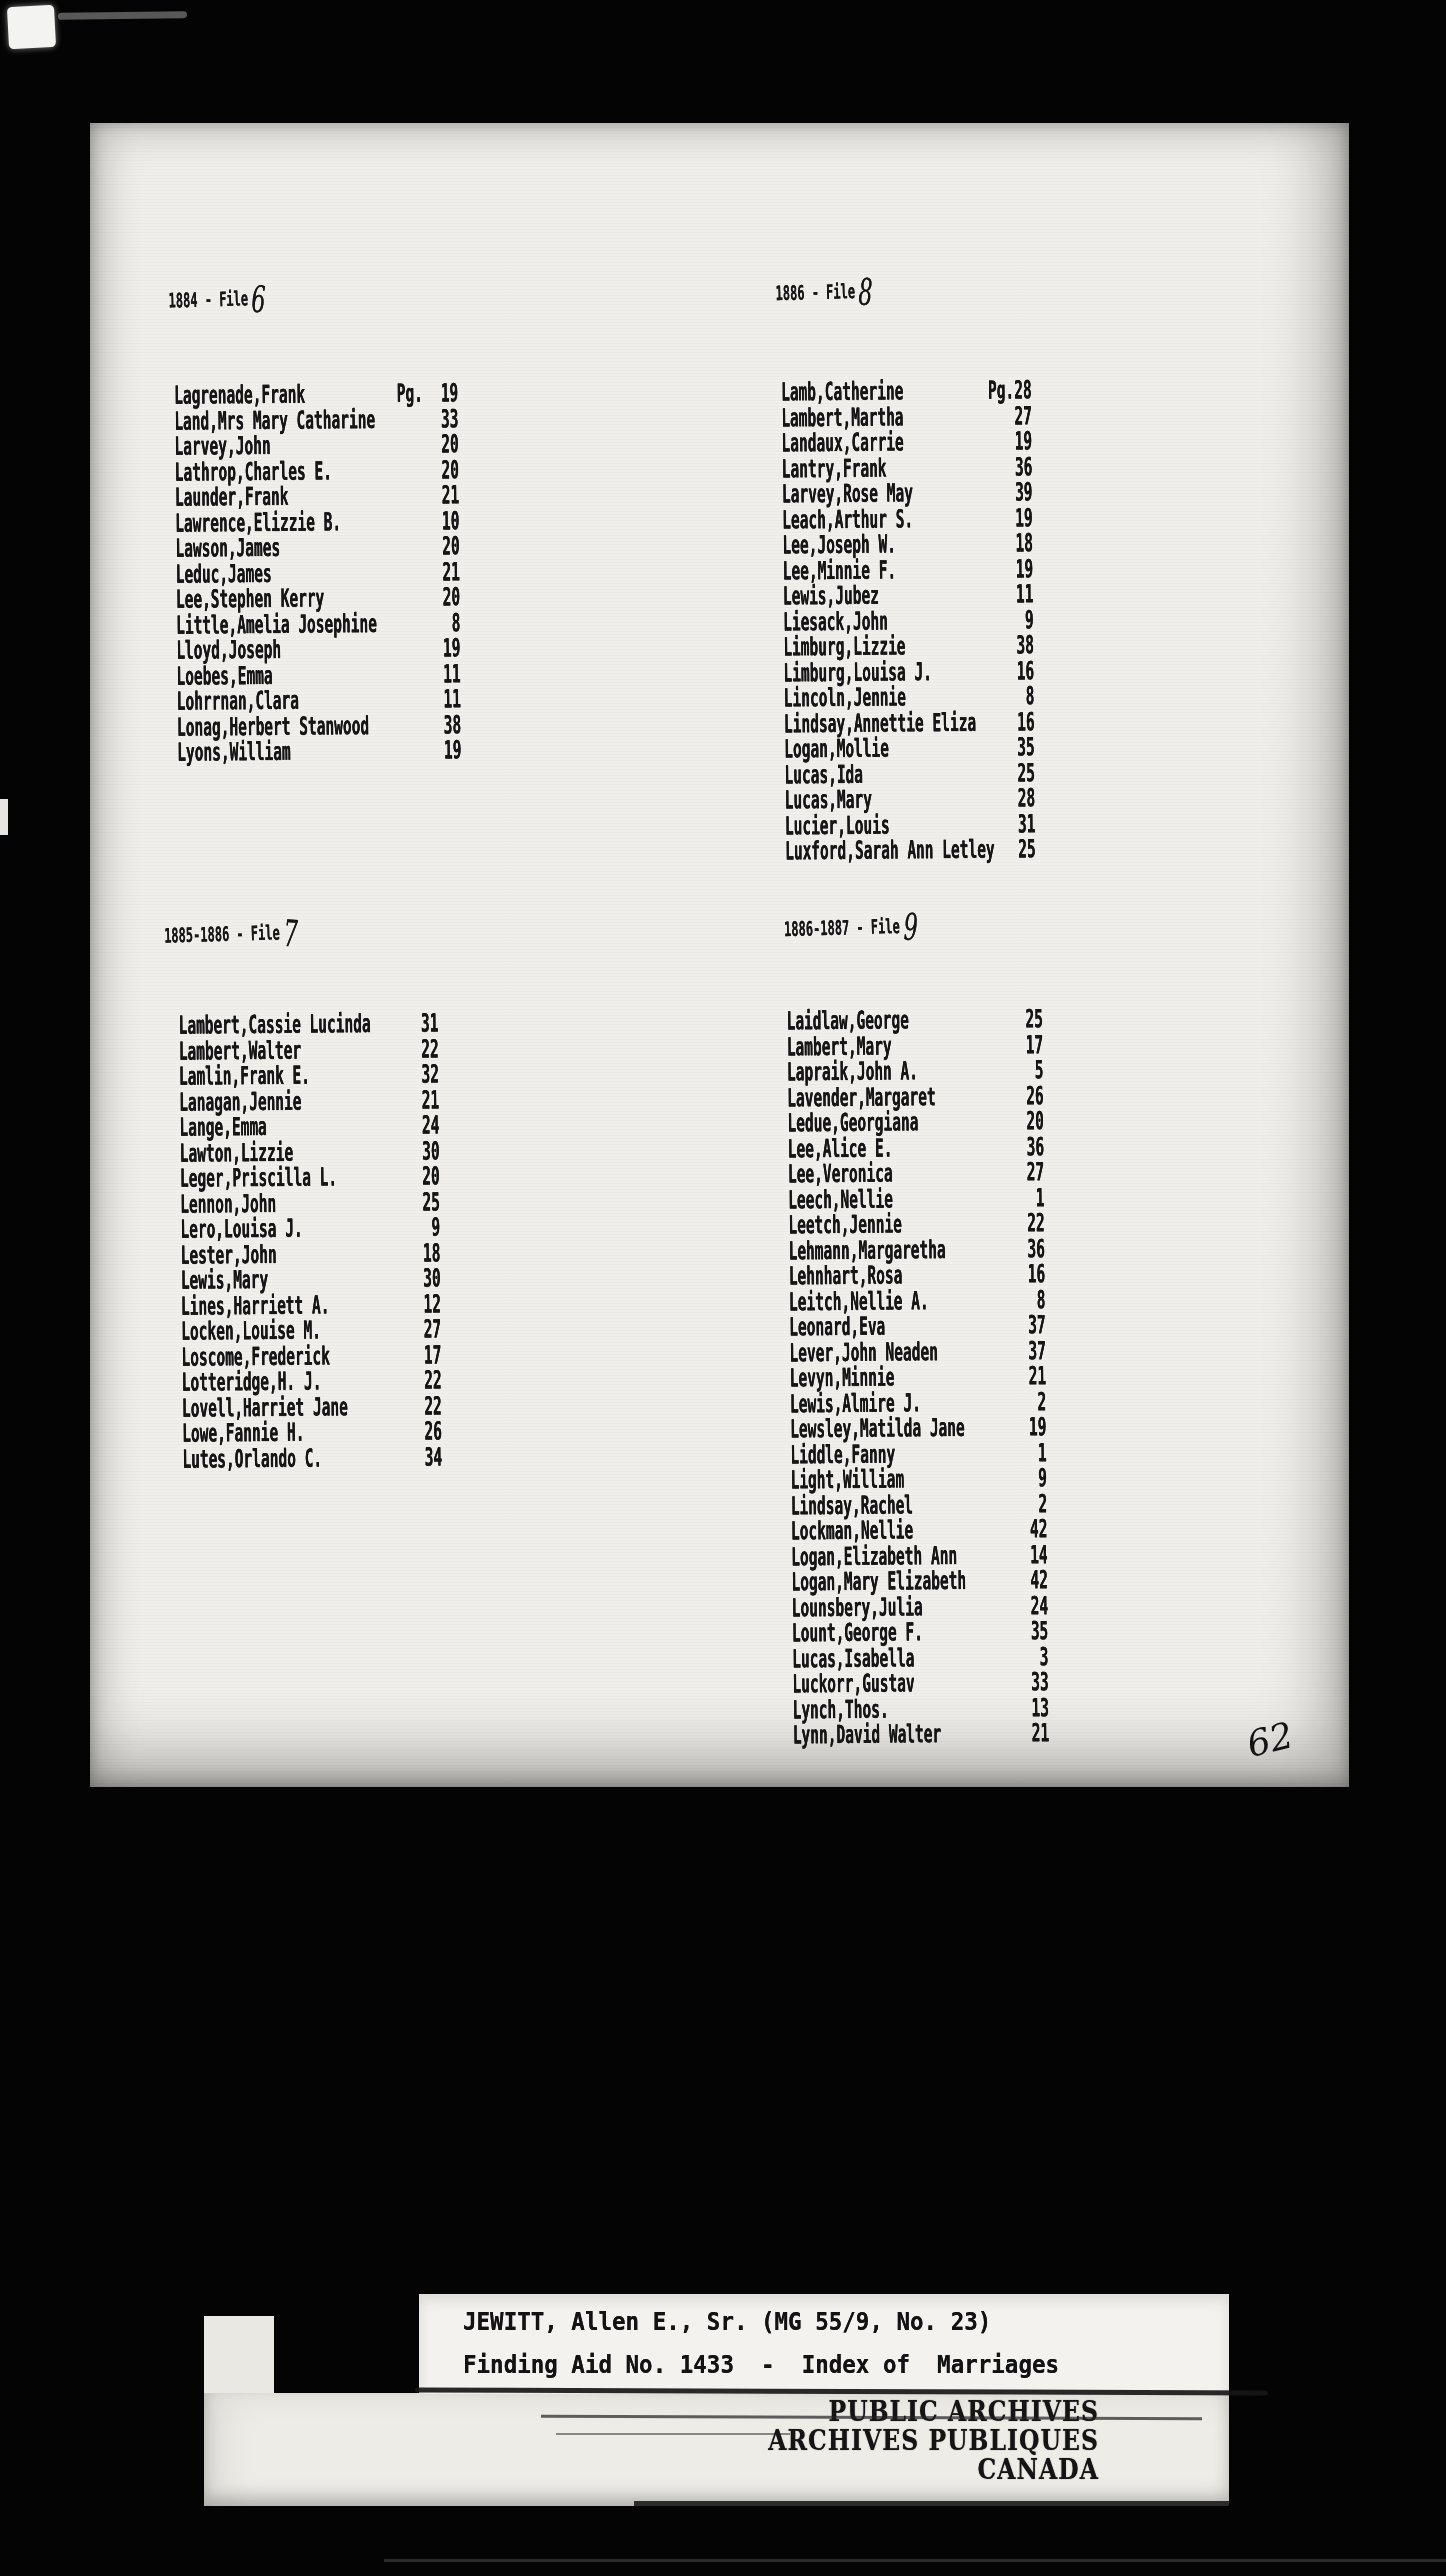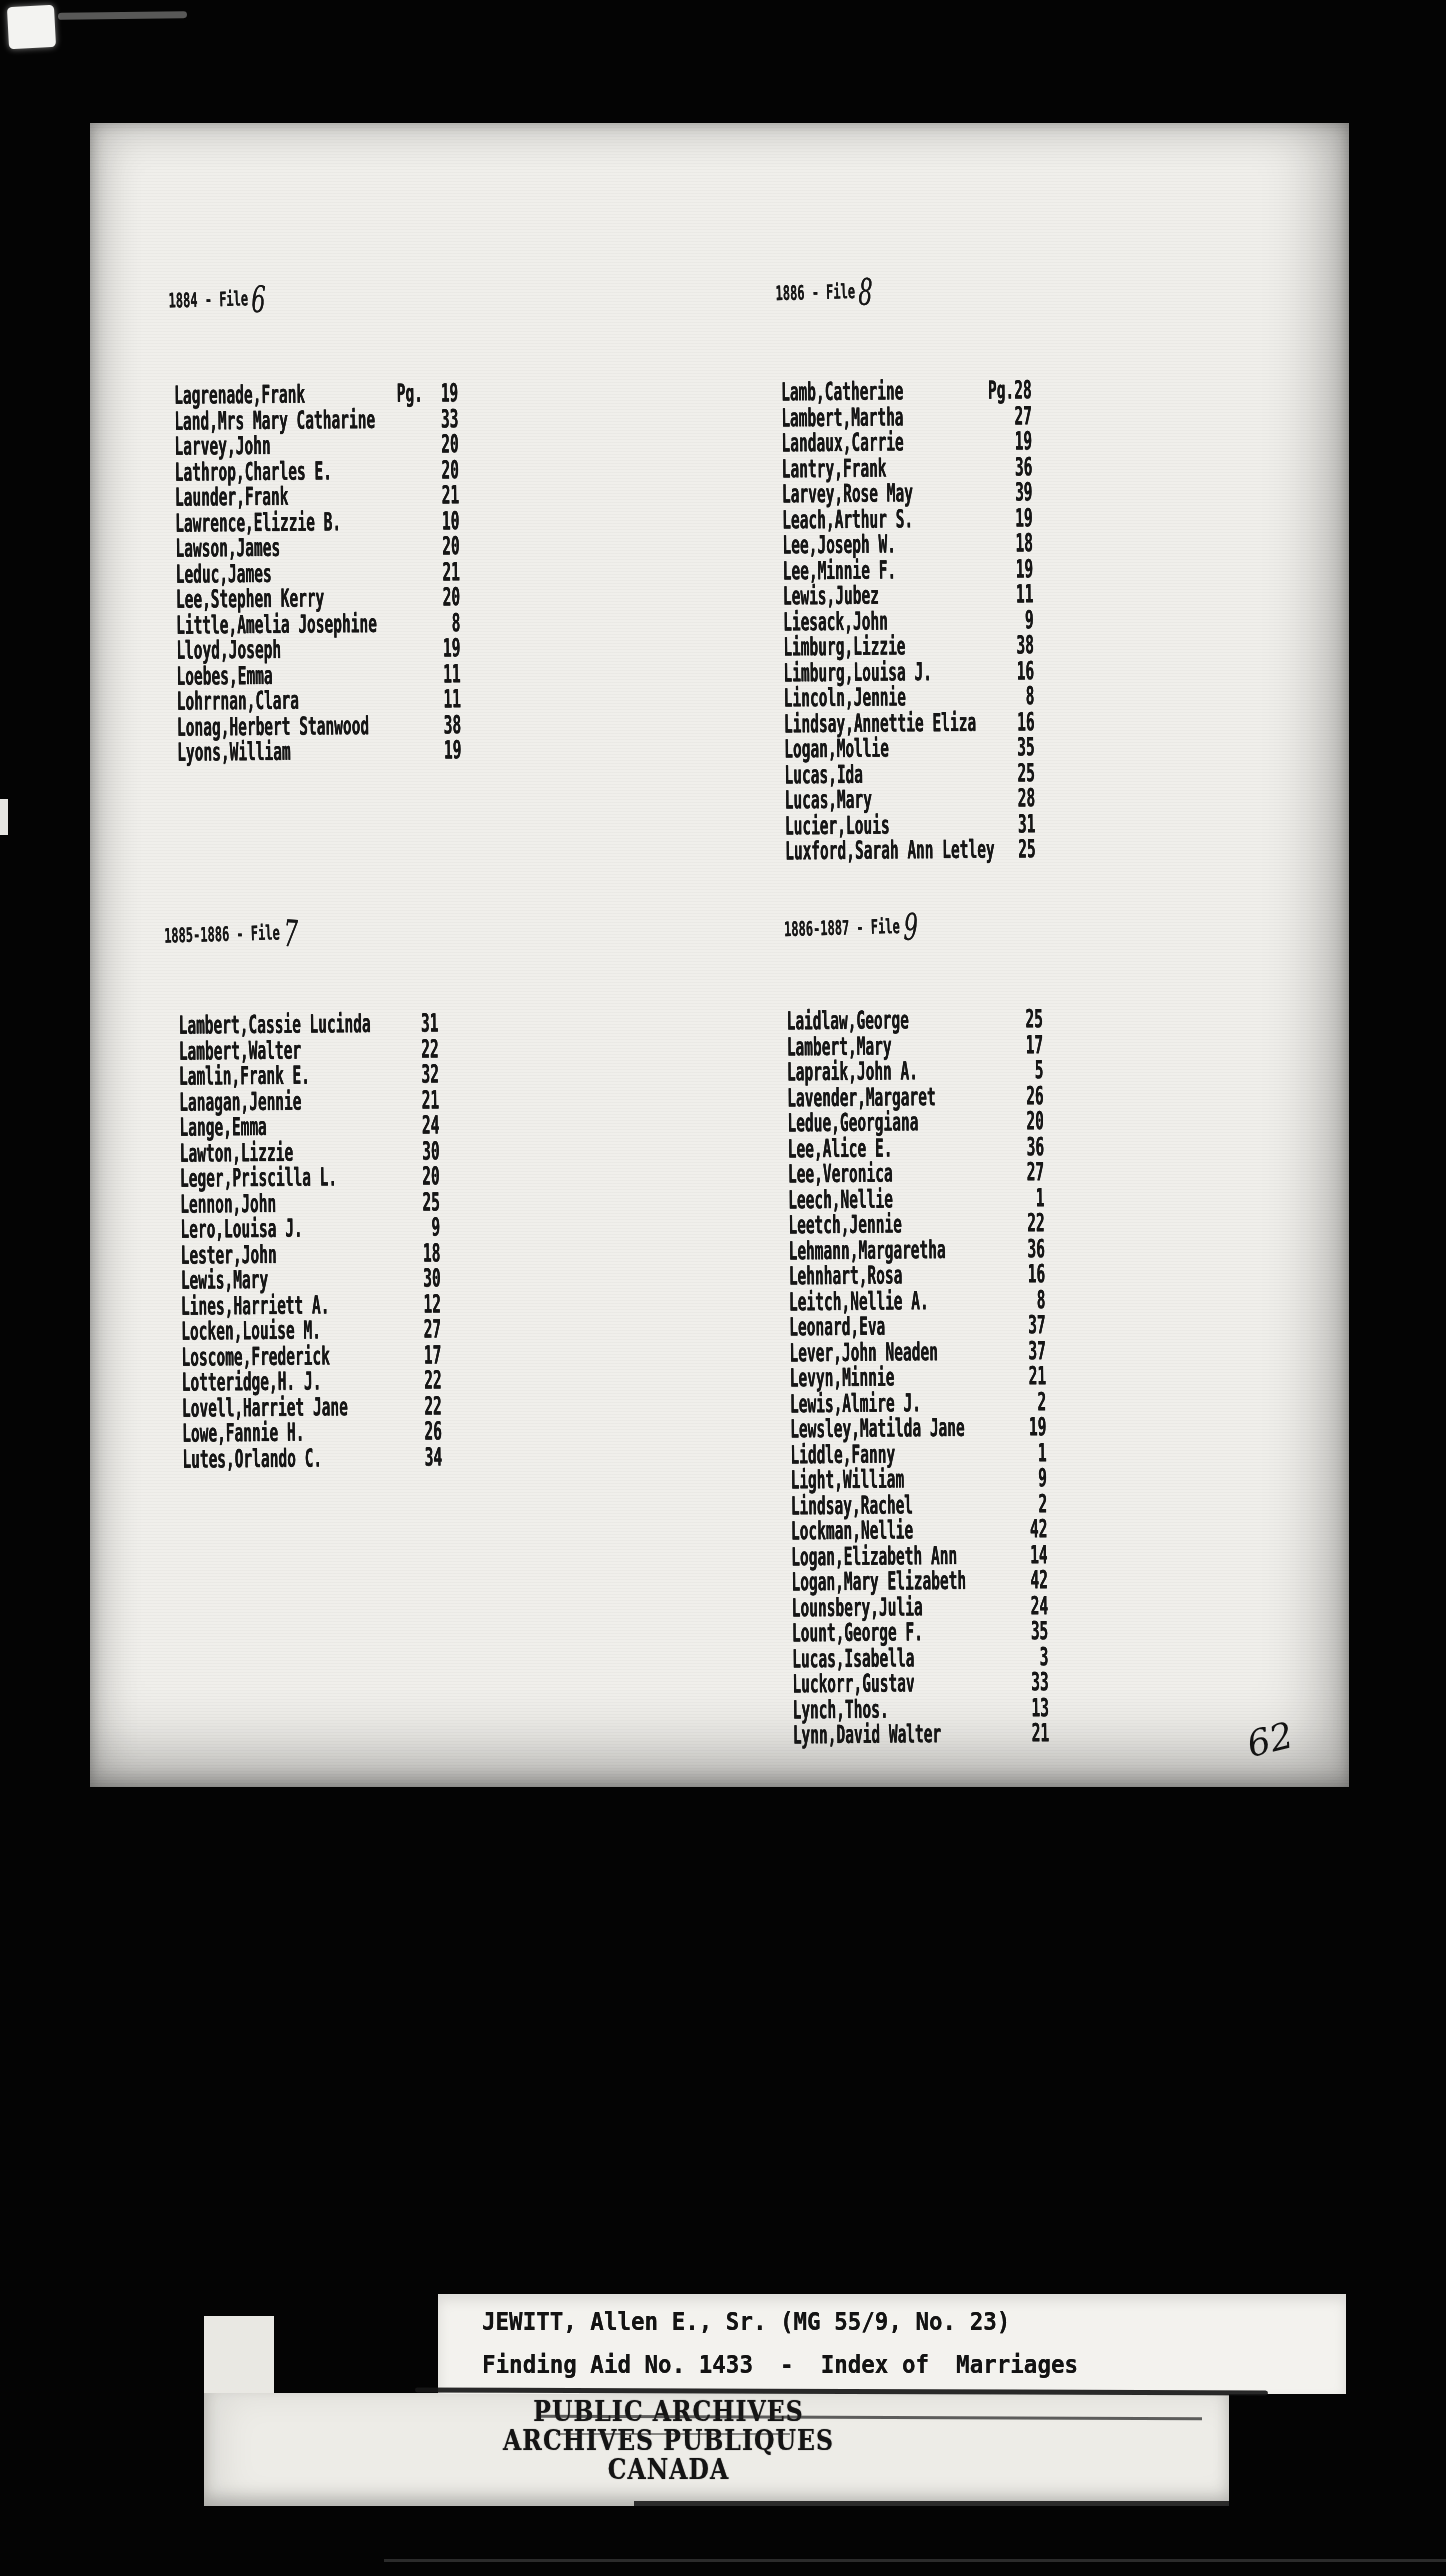"JEWITT, Allen E., Sr. (MG" .labelbox { left: 438px -> 419px; width: 908px -> 810px }
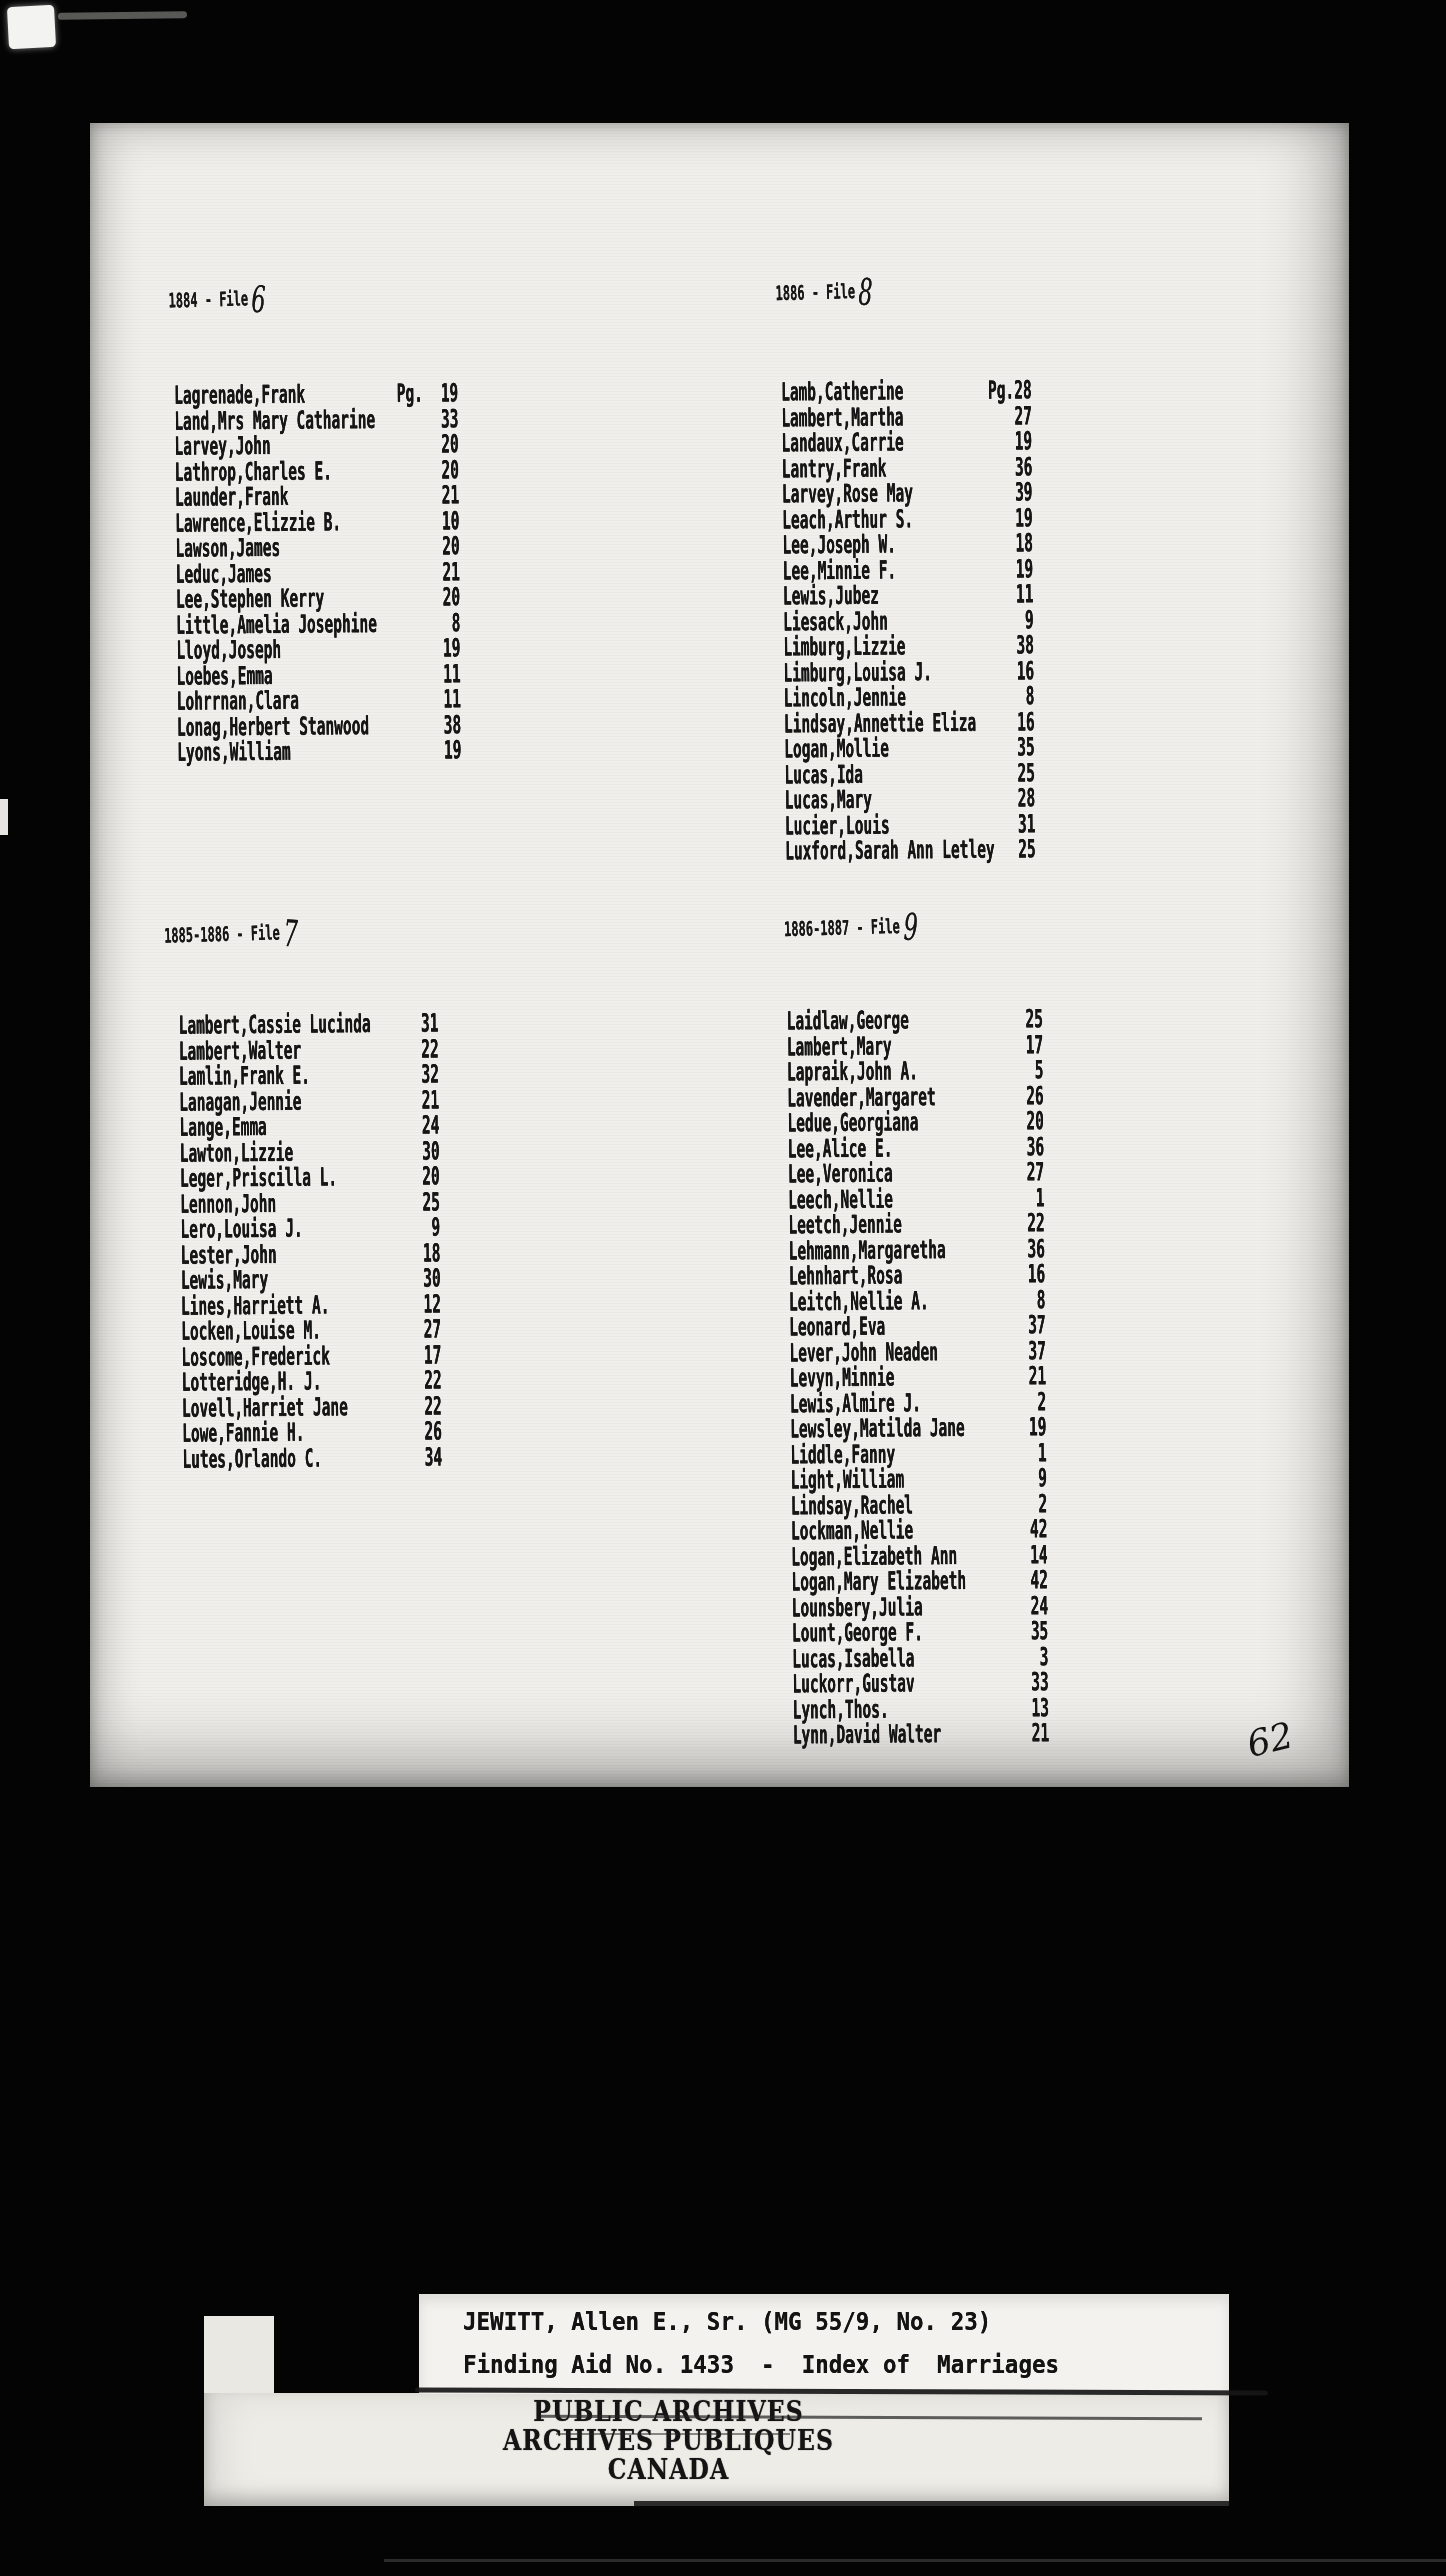"PUBLIC ARCHIVES" .stamp { text-align: center -> right }
